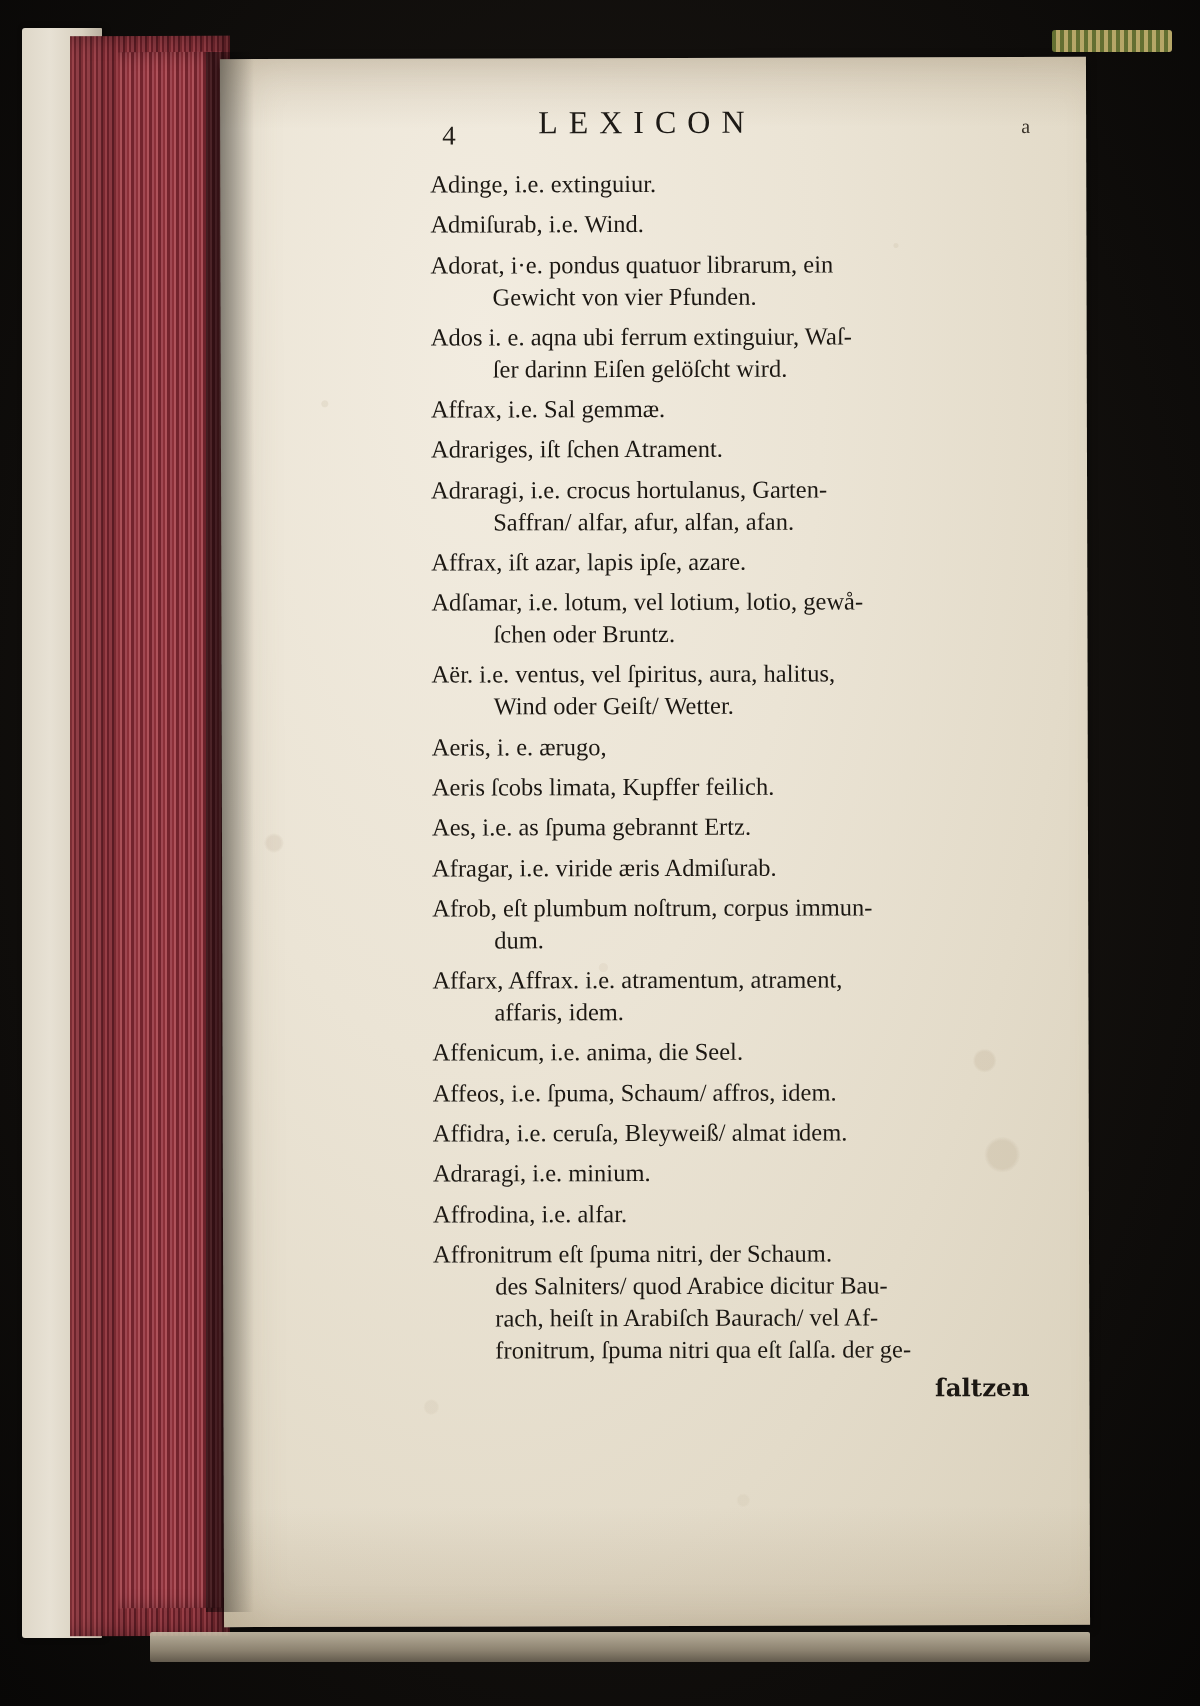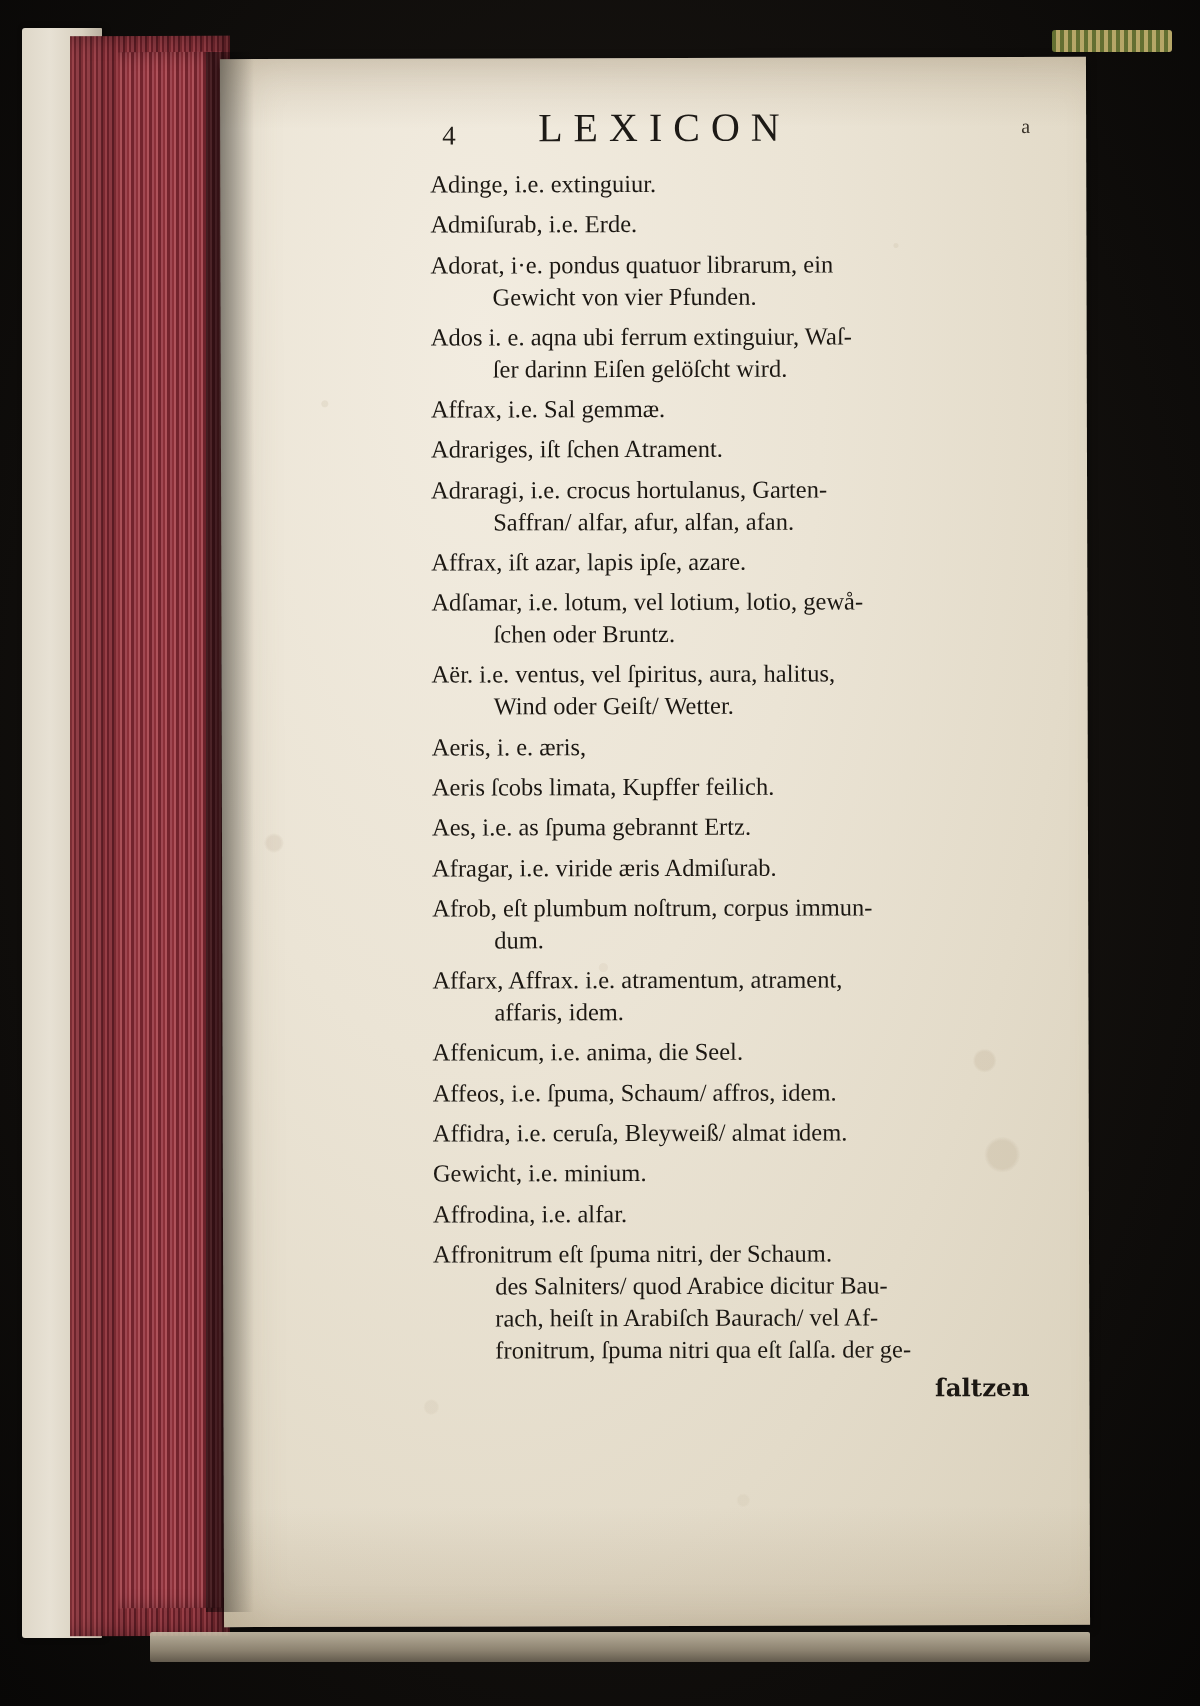"LEXICON" .running-title { font-size: 40px -> 32px }
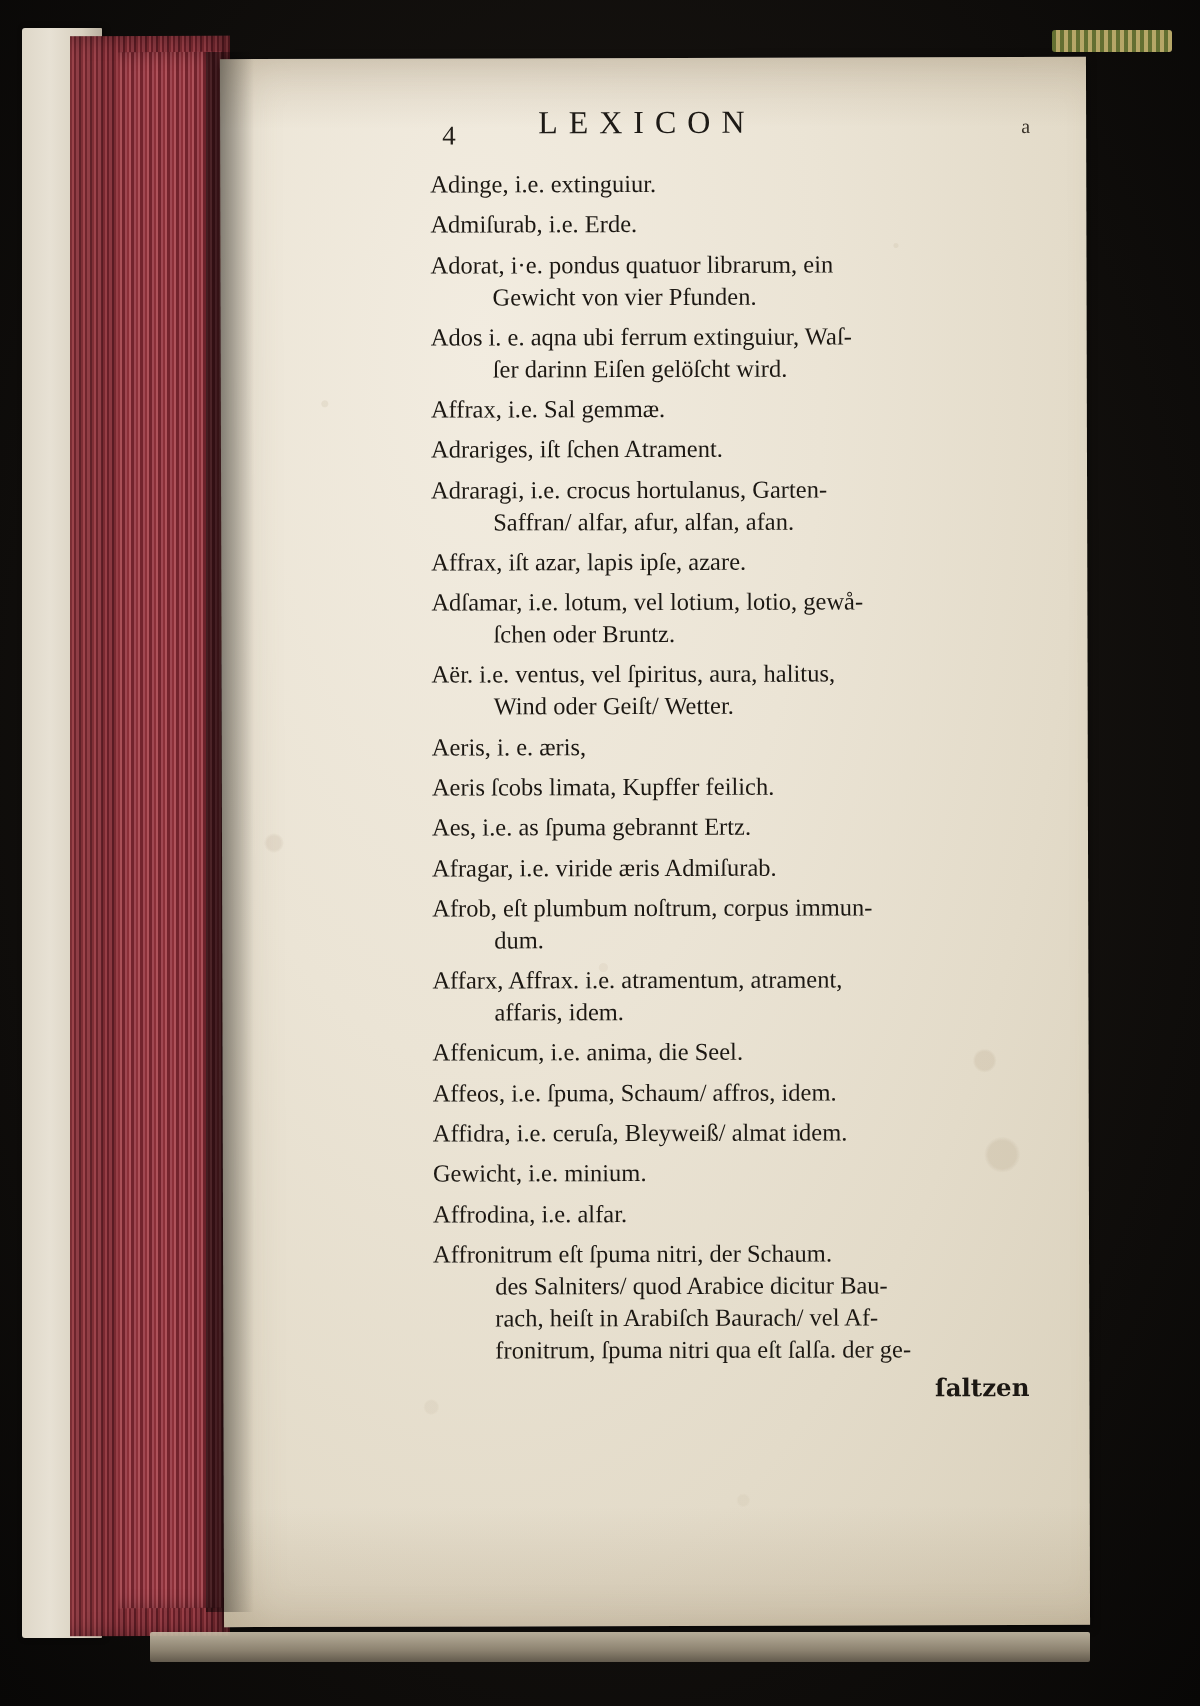"Admiſurab, i.e. Erde." span { text: Erde -> Wind }
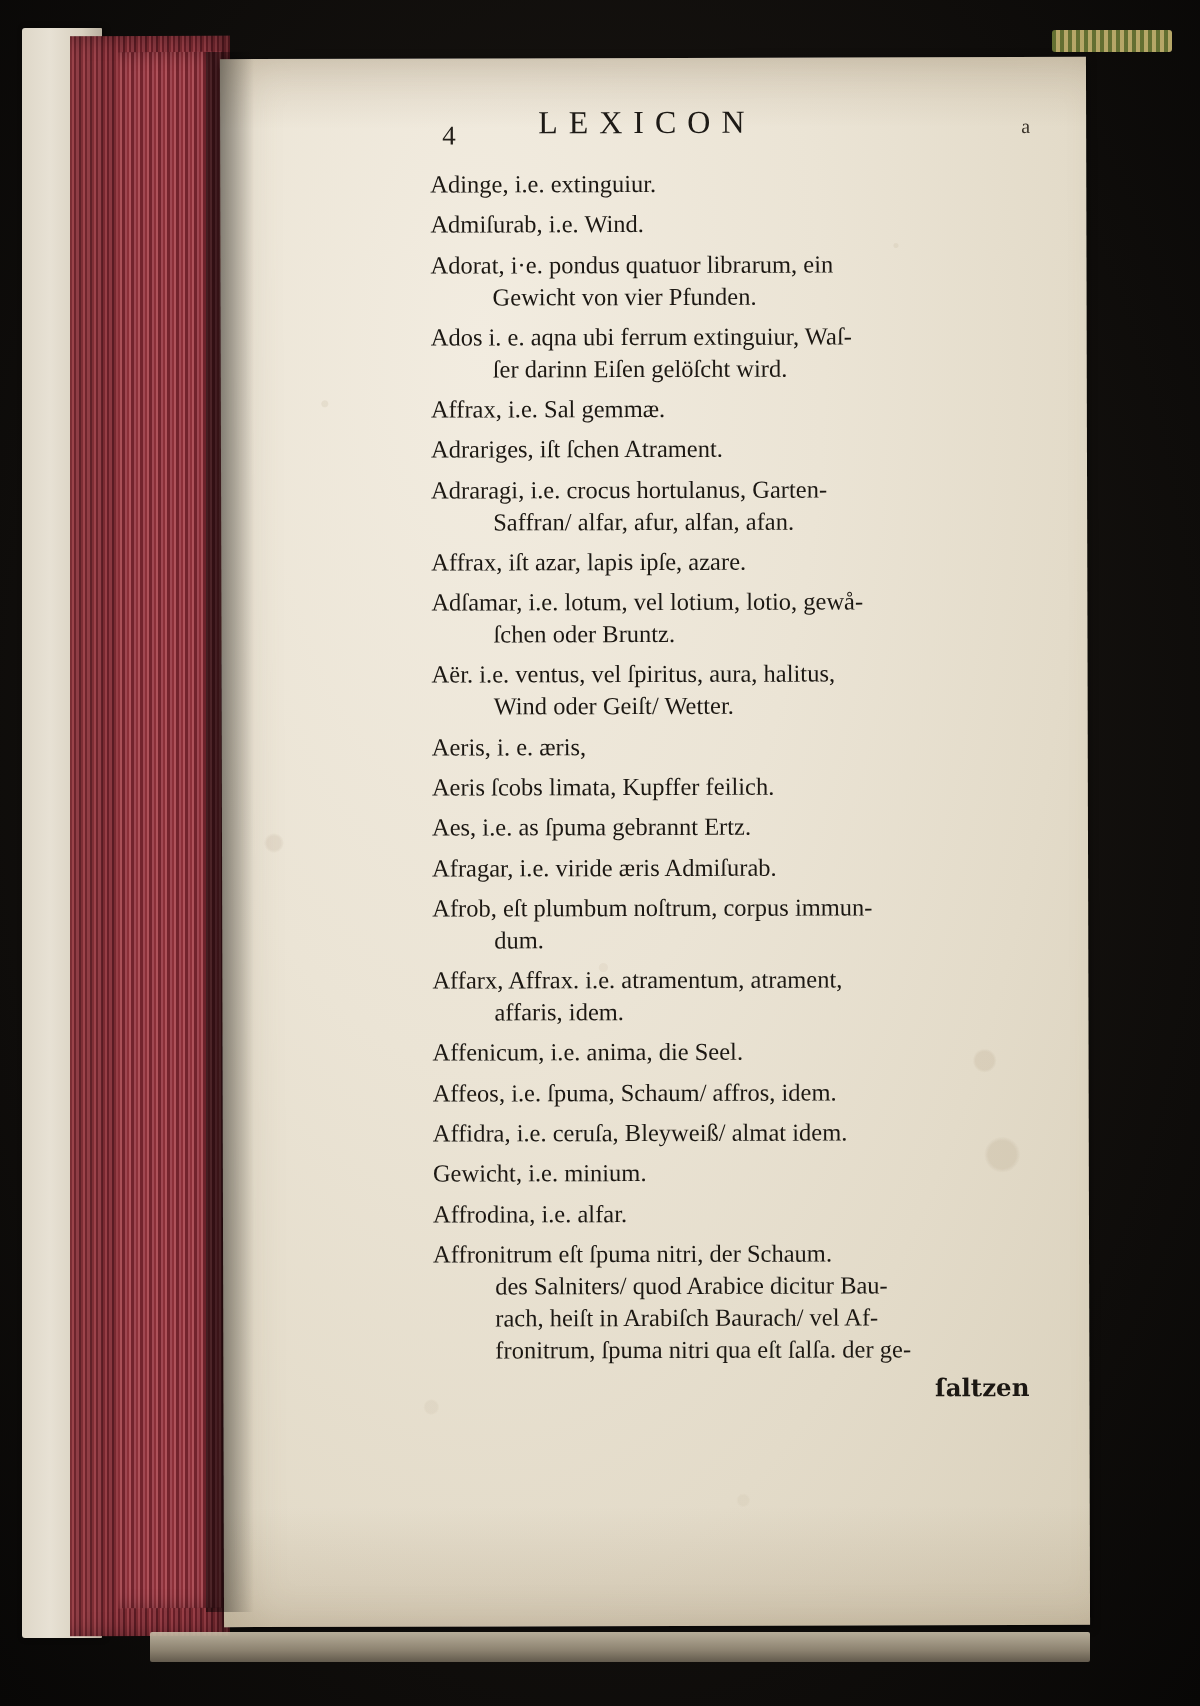"Aeris, i. e. æris," span { text: æris -> ærugo }
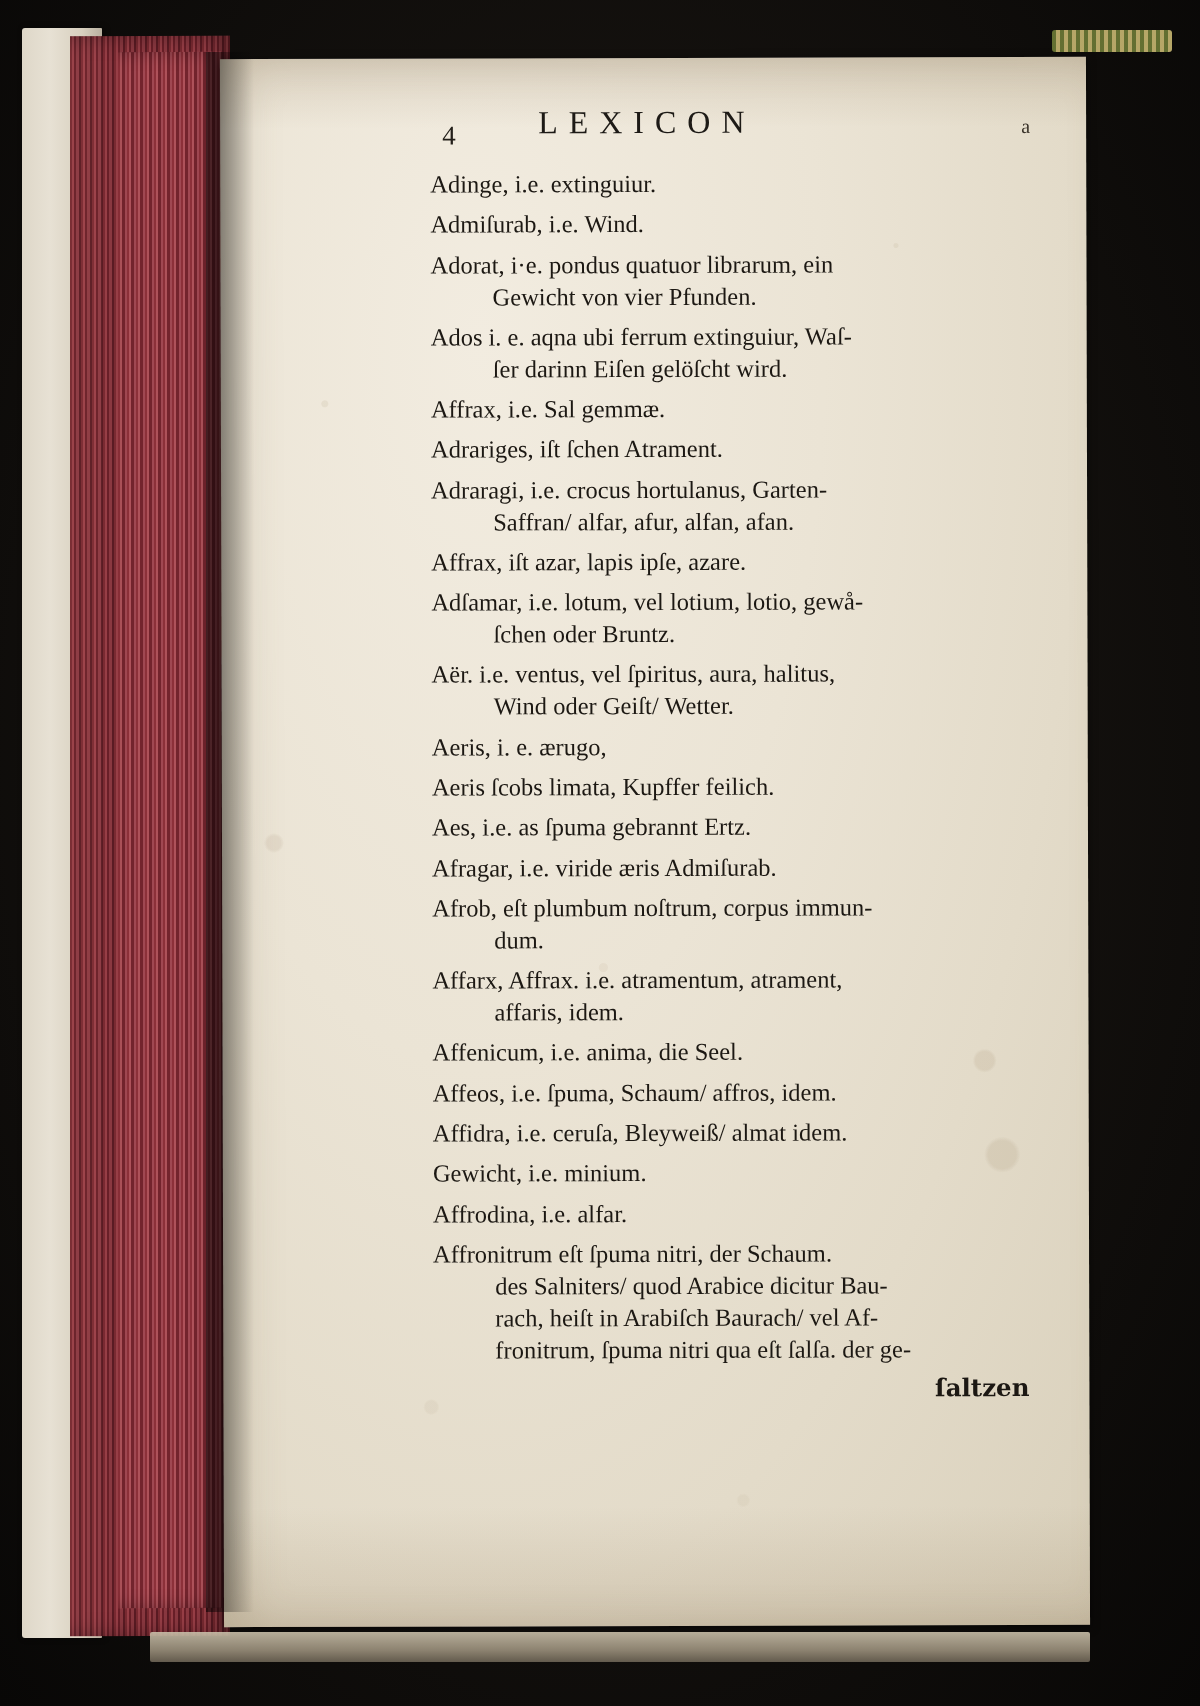"Gewicht, i.e. minium." span { text: Gewicht -> Adraragi }
